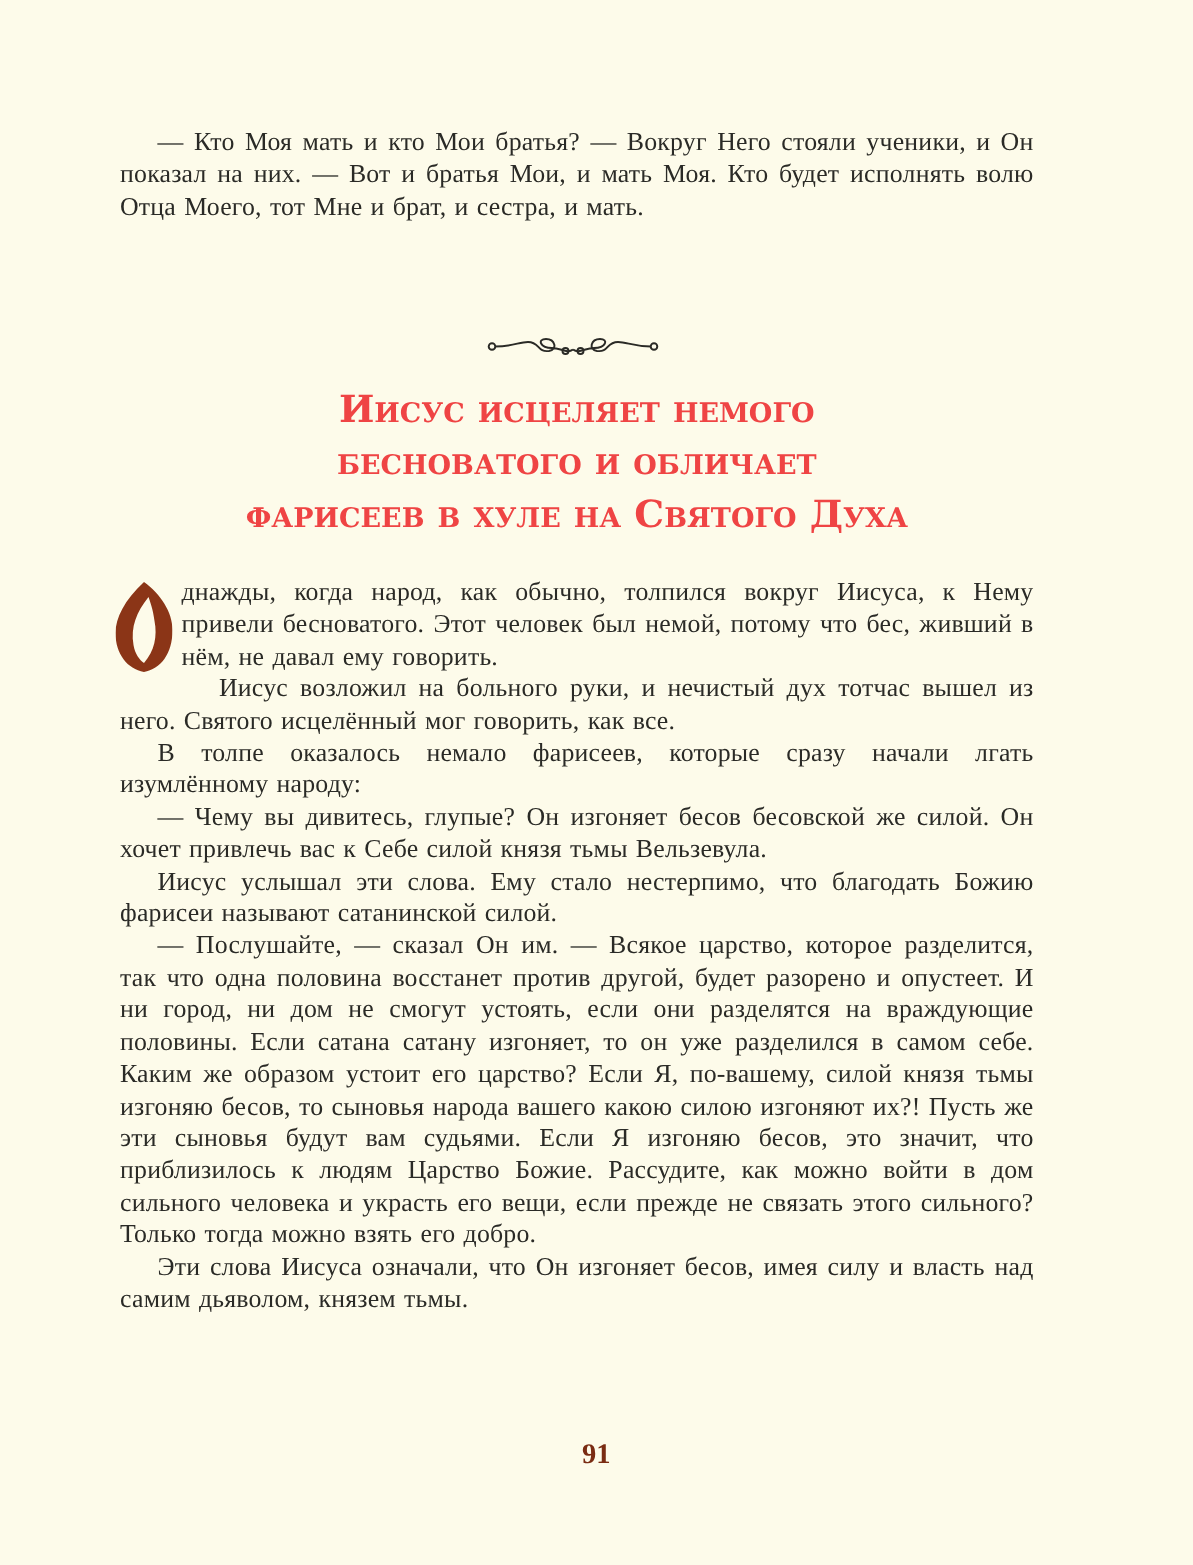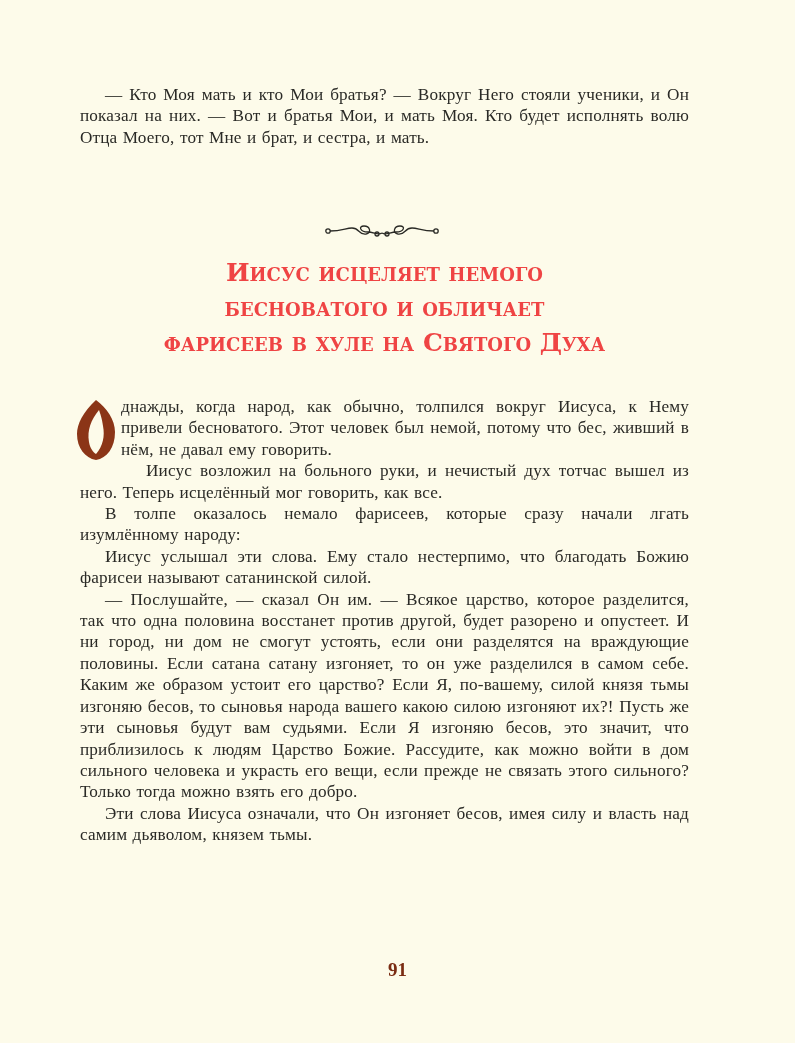"днажды, когда народ, как обычно," .para.noindent { margin-top: 12px -> none }
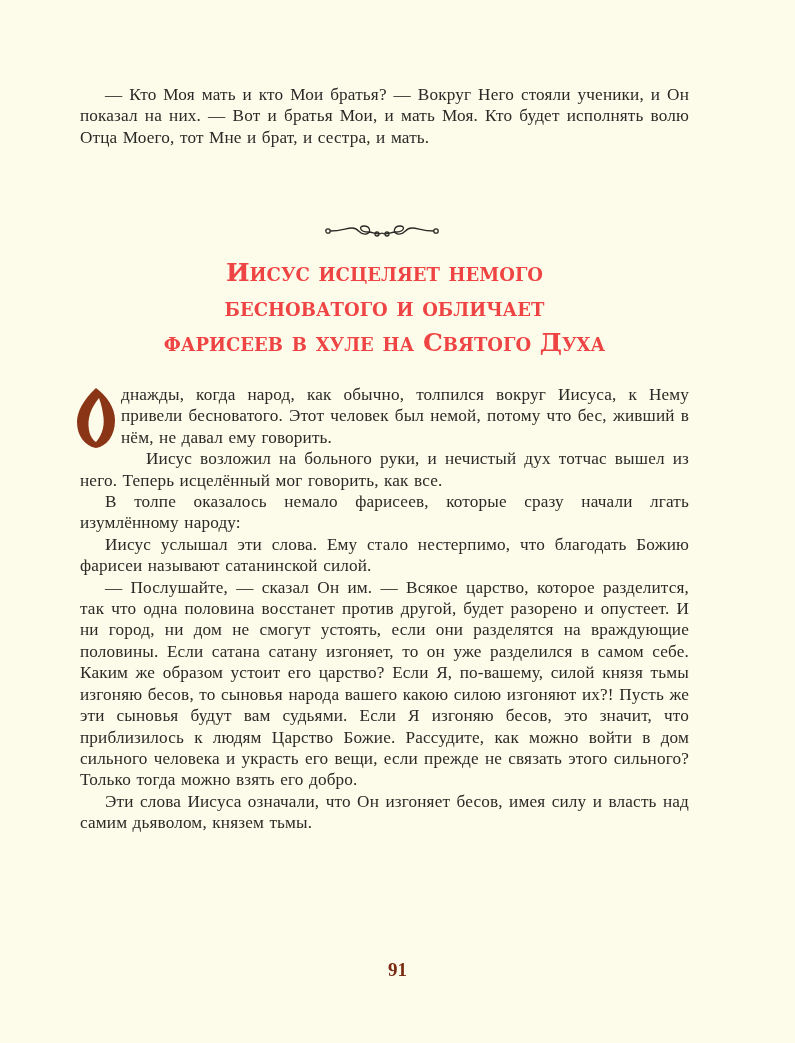"Иисус возложил на больного руки," p.para { text: Теперь -> Святого }
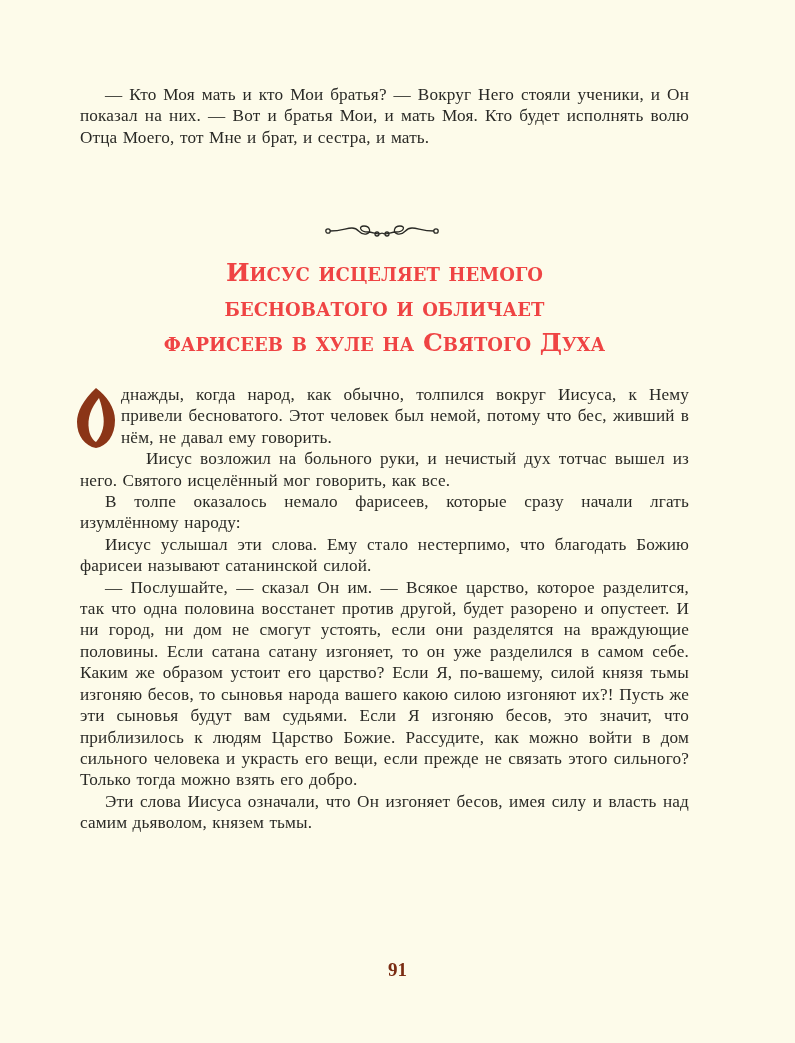"— Чему вы дивитесь, глупые?" p.para { html: none -> <p>— Чему вы дивитесь, глупые? Он изгоняет бесов бесовской же силой. Он хочет привлечь вас к Себе силой князя тьмы Вельзевула.</p> }
